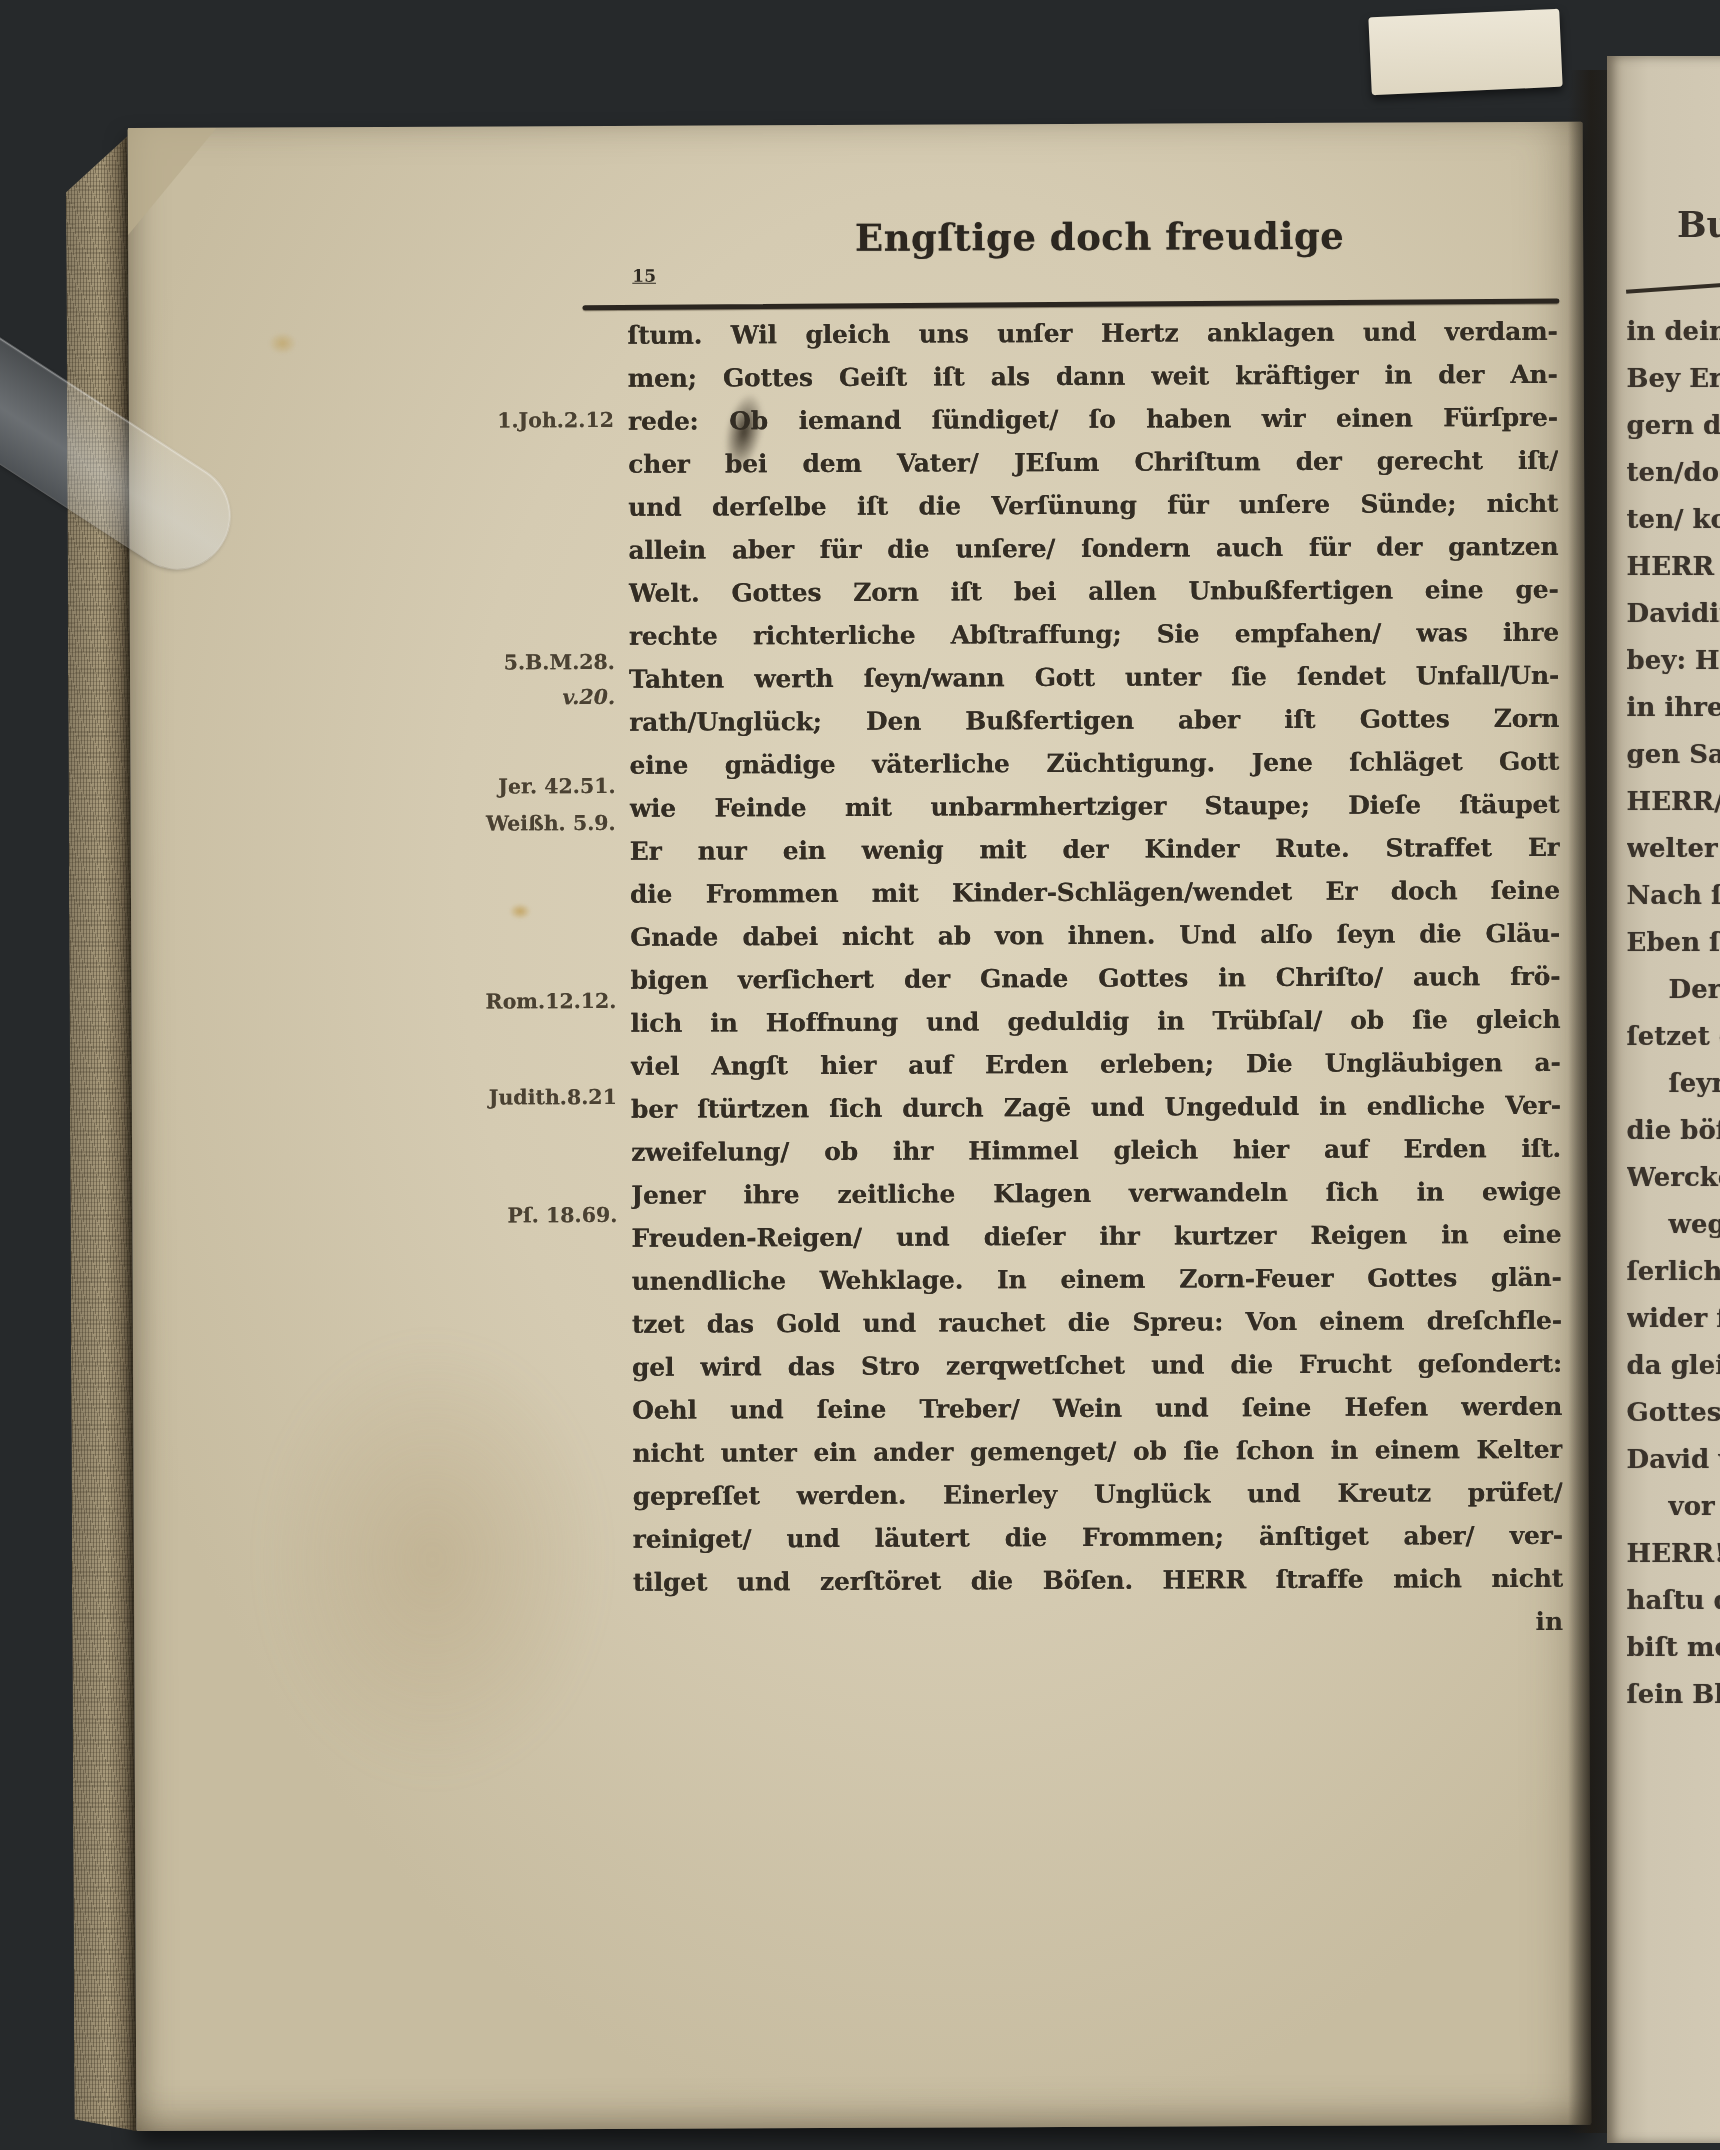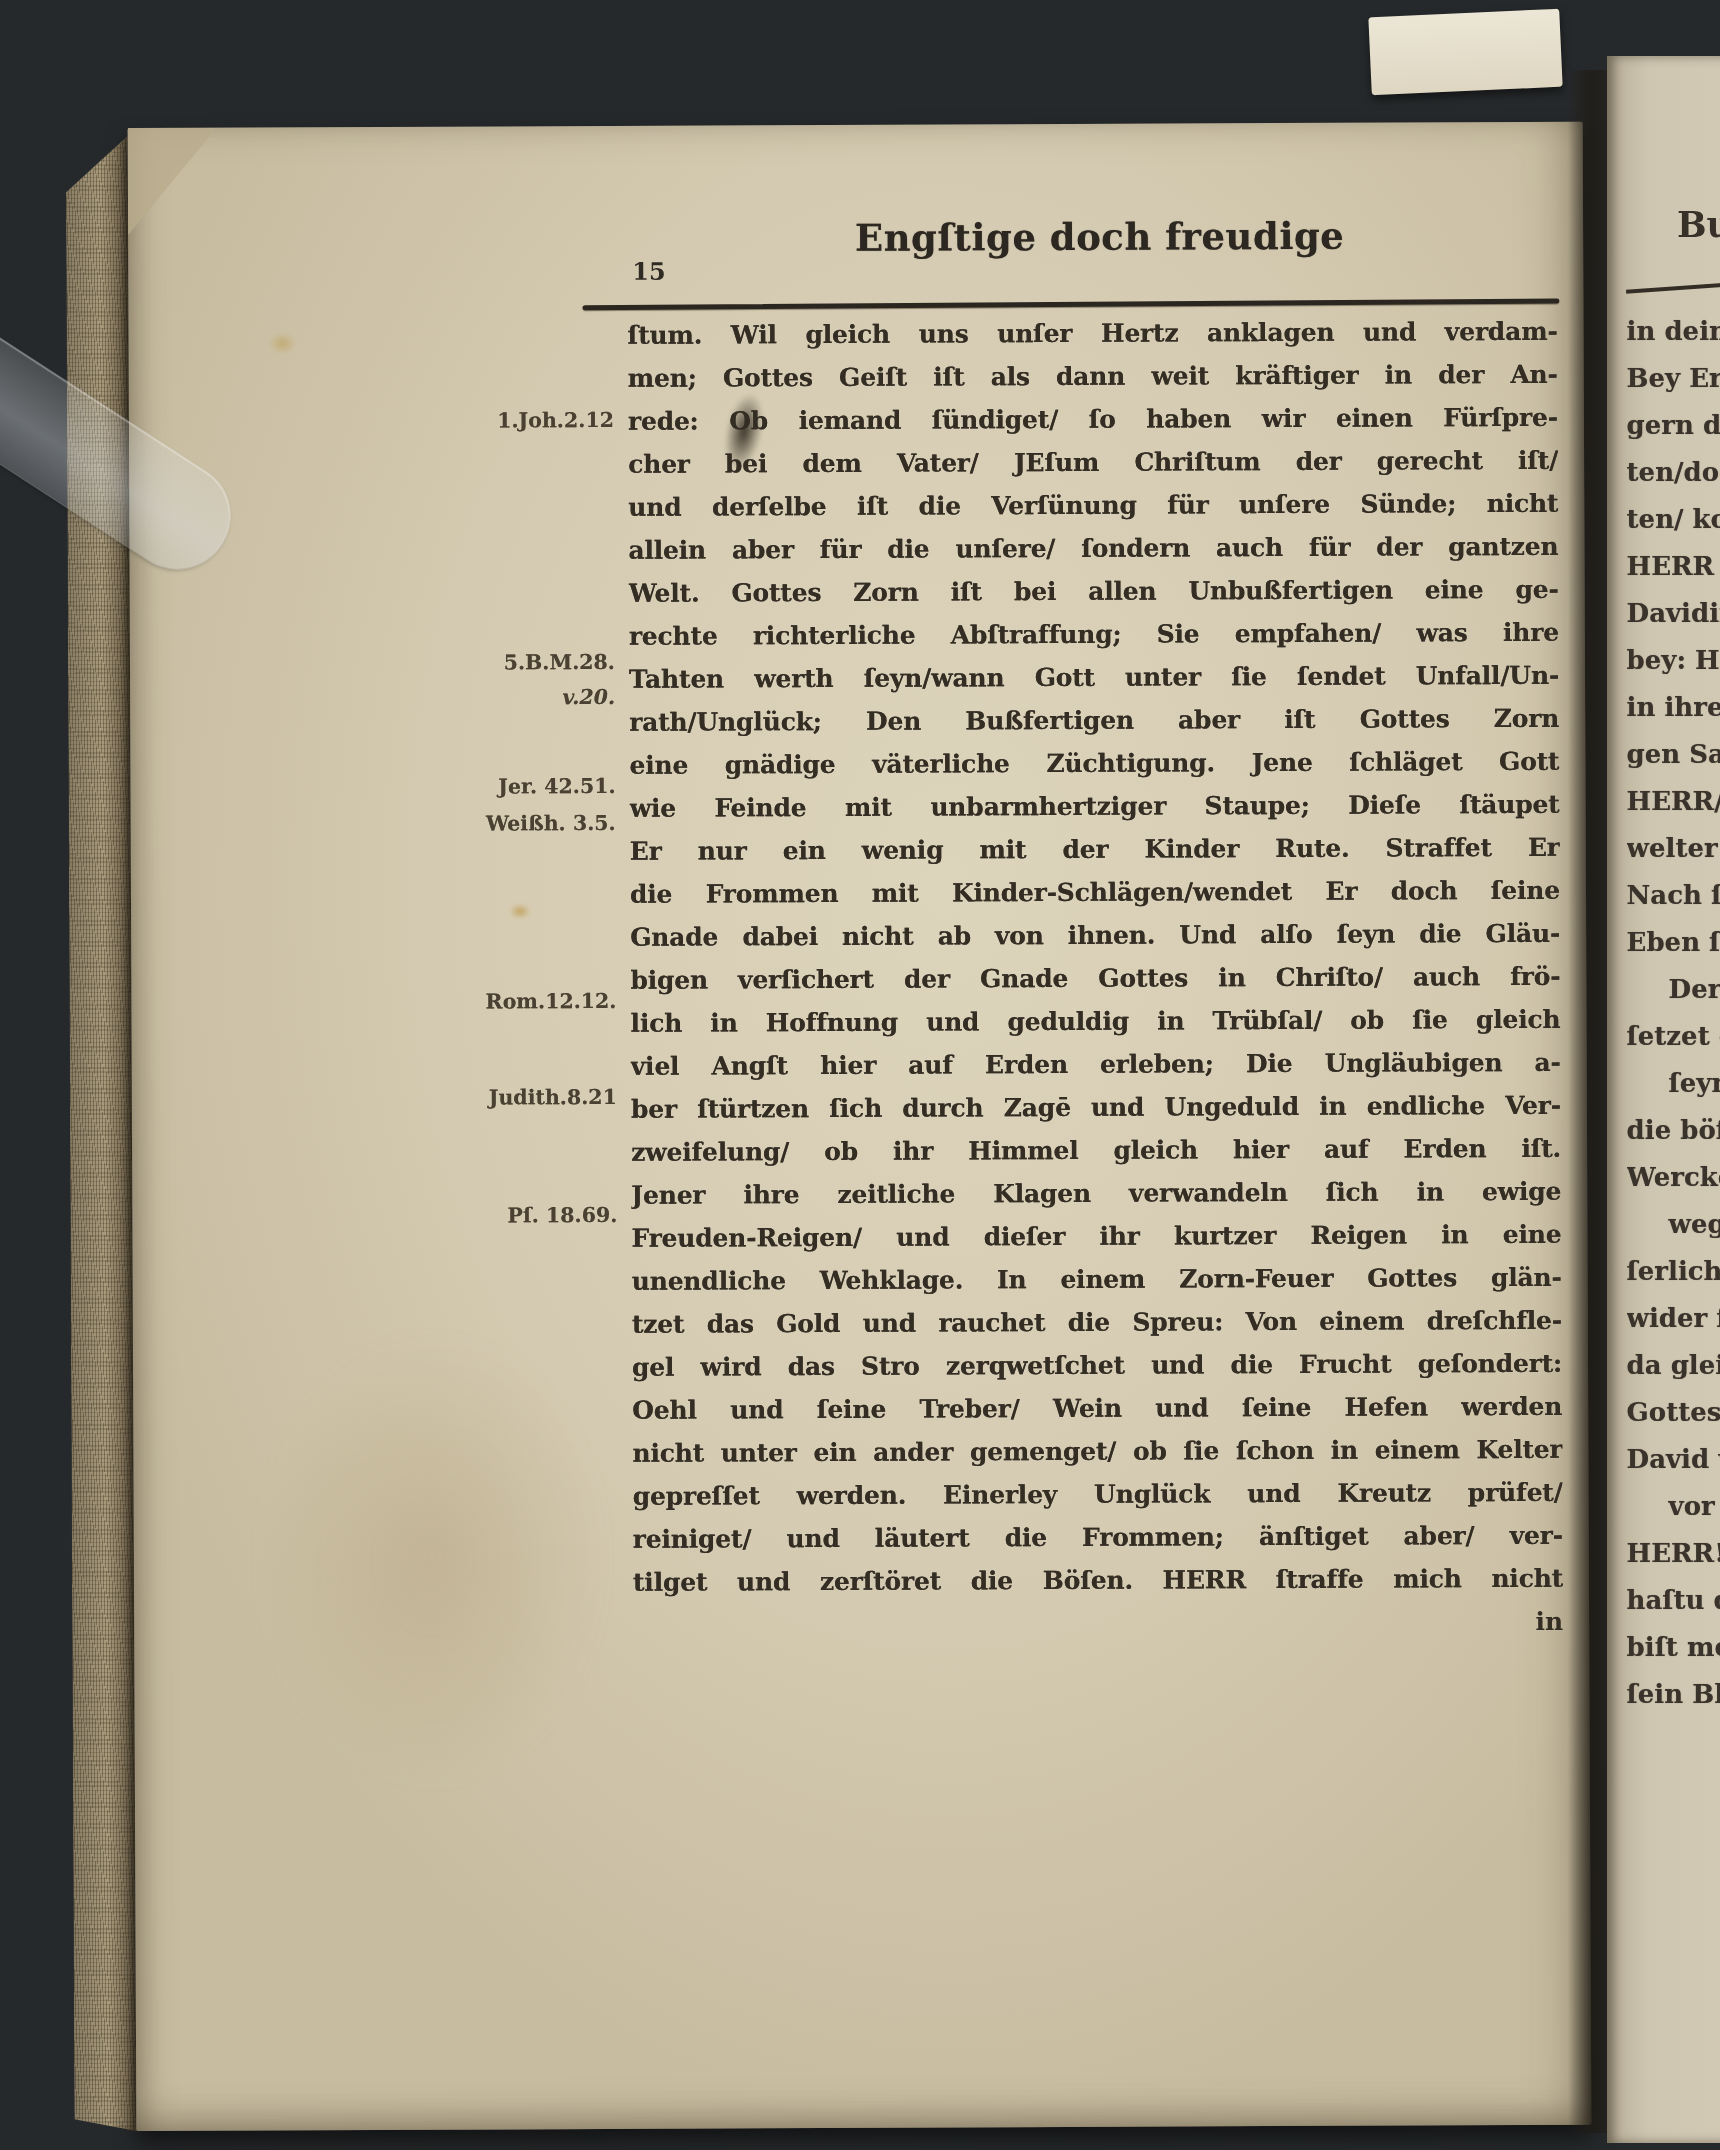"15" .pagenum { font-size: 24px -> 17px; text-decoration: none -> underline; top: 131px -> 140px }
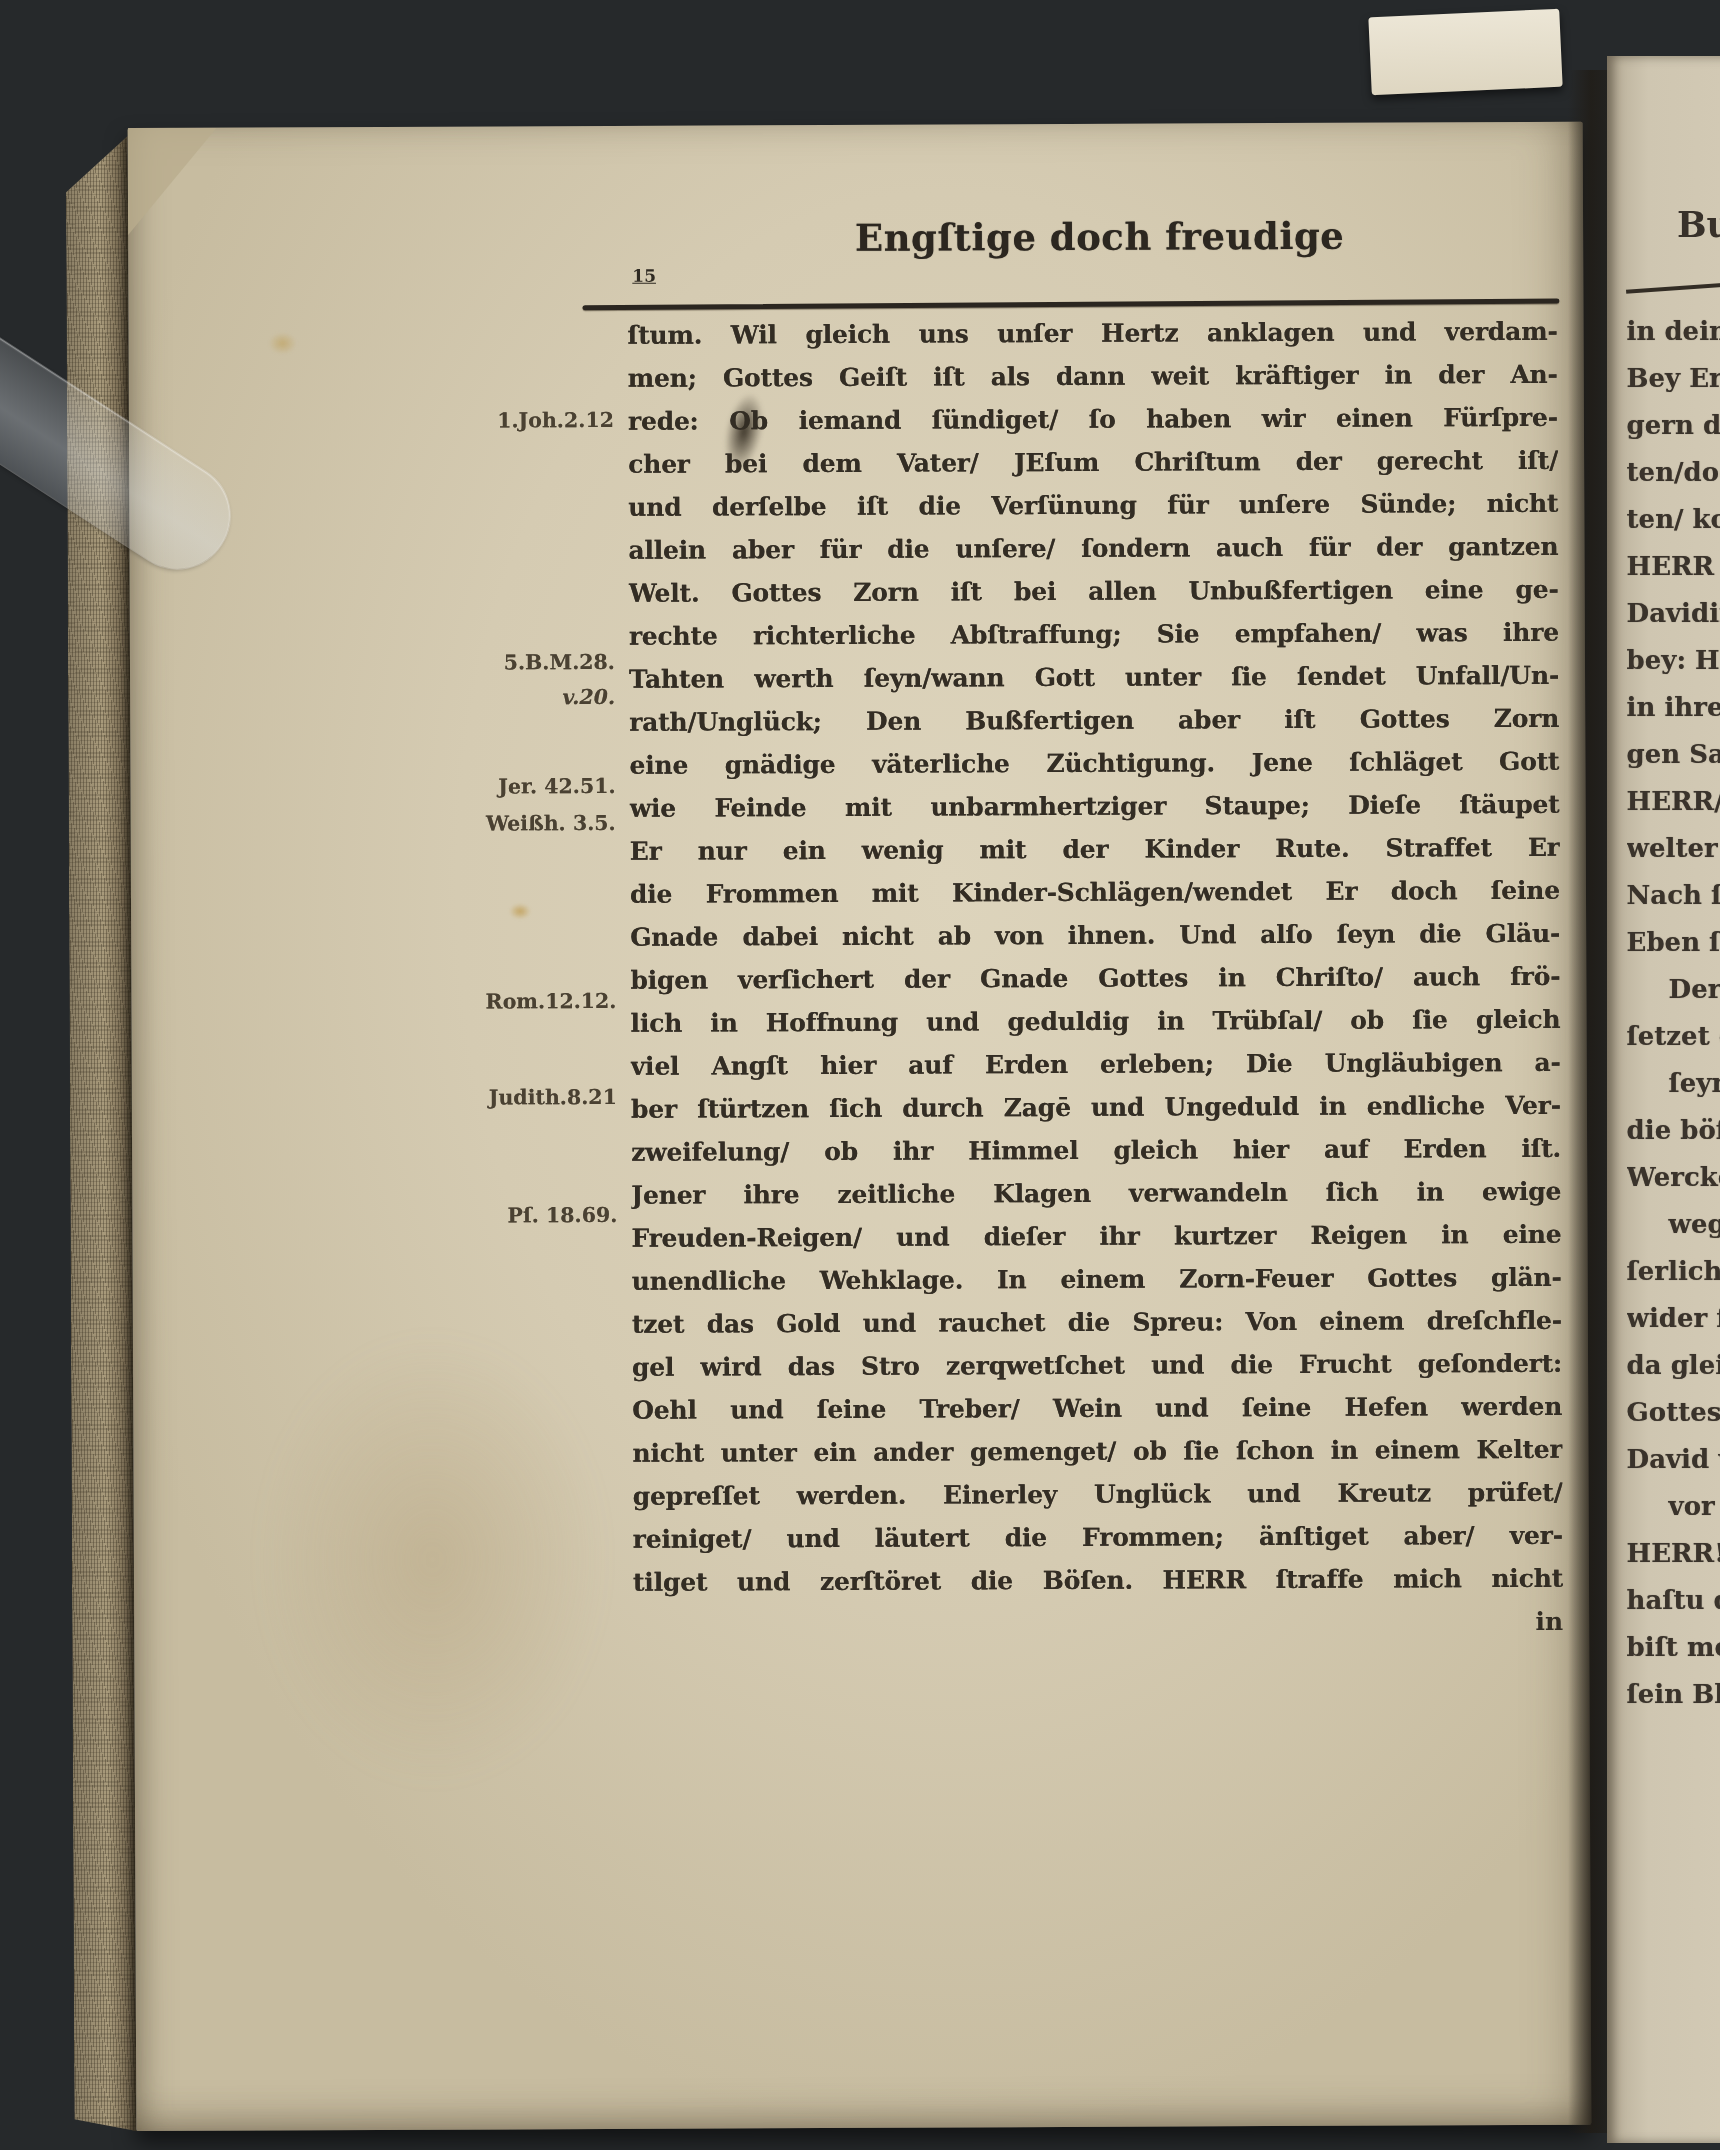"Weißh. 3.5." div.mnote { text: 3.5 -> 5.9 }
